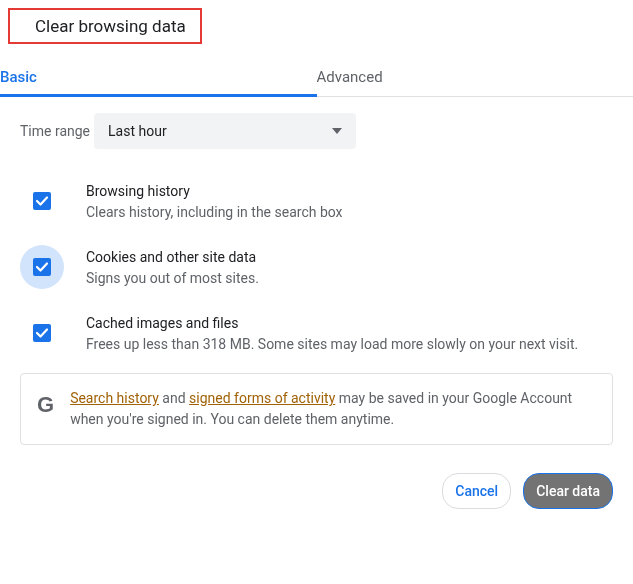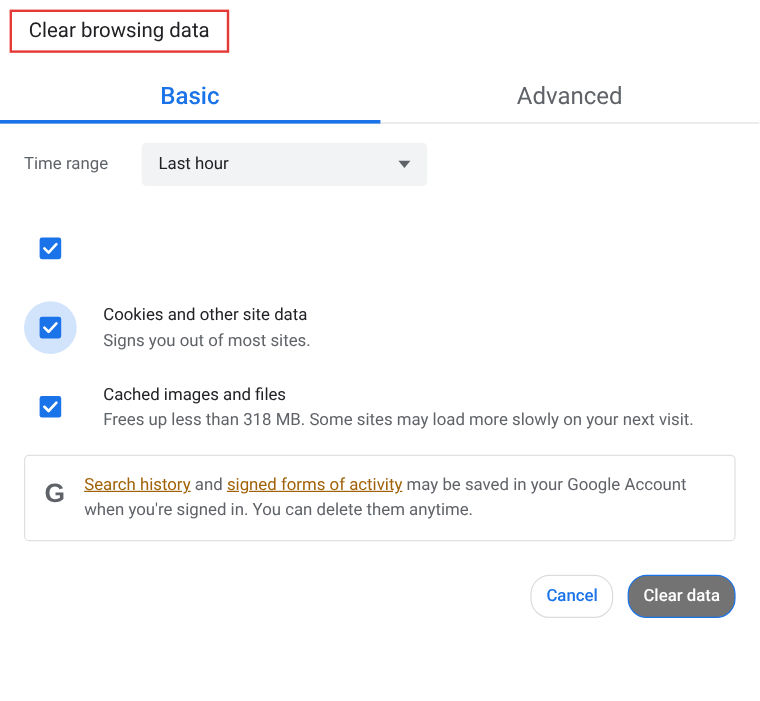"Clear browsing data" .dialog-title { padding: 6px 14px 6px 14px -> 6px 14px 6px 25px }
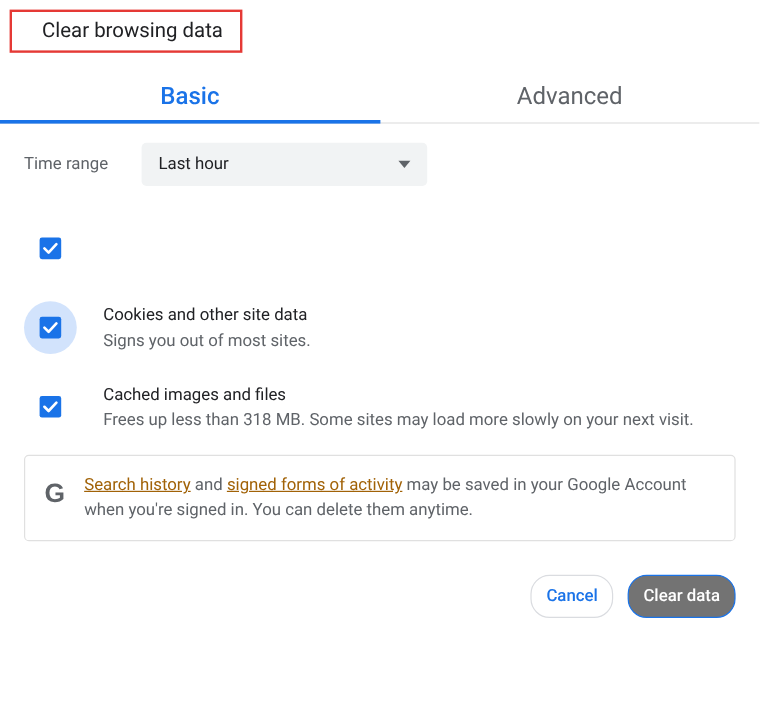"Basic" .tab { font-size: 20px -> 15px; text-align: center -> left }
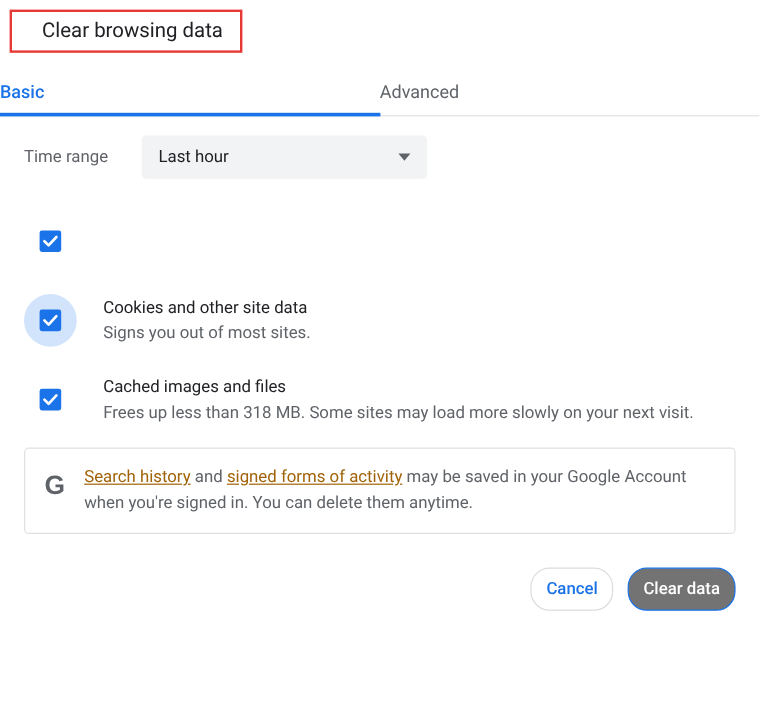"Time range" .time-row { gap: 28px -> 4px }
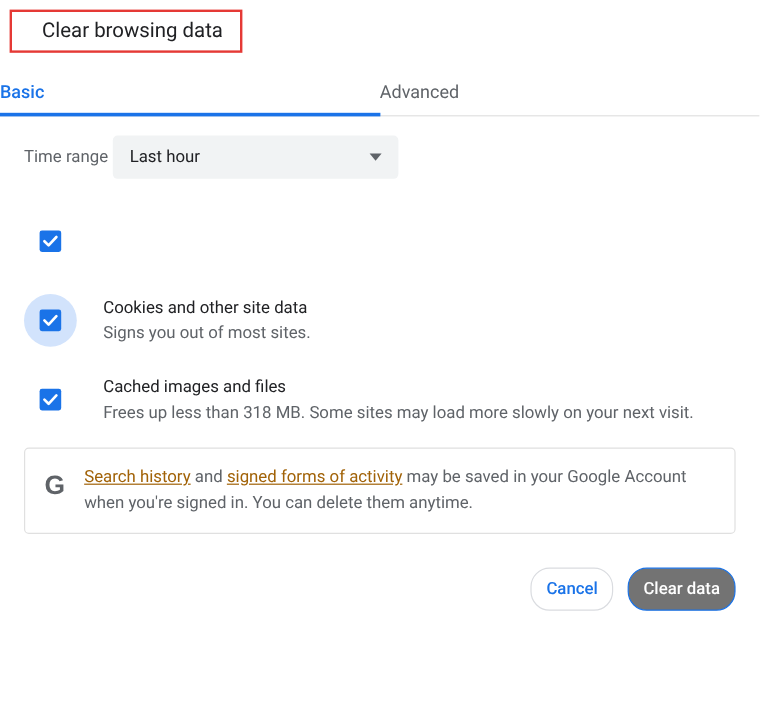"Last hour" .select { width: 238px -> 262px }
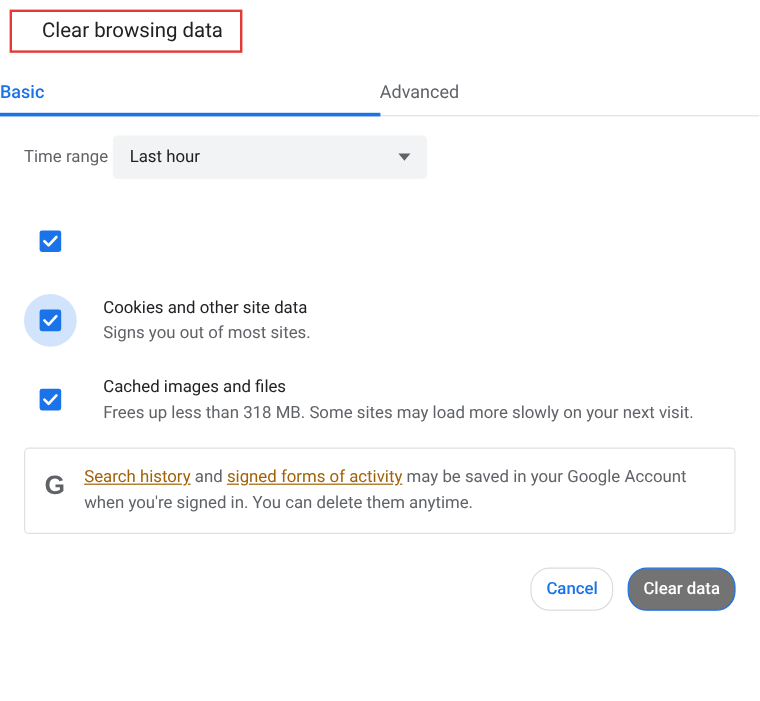"Browsing history" div.option-text { html: none -> <div> <div>Browsing history</div> <div>Clears history, including in the search box</div> </div> }
